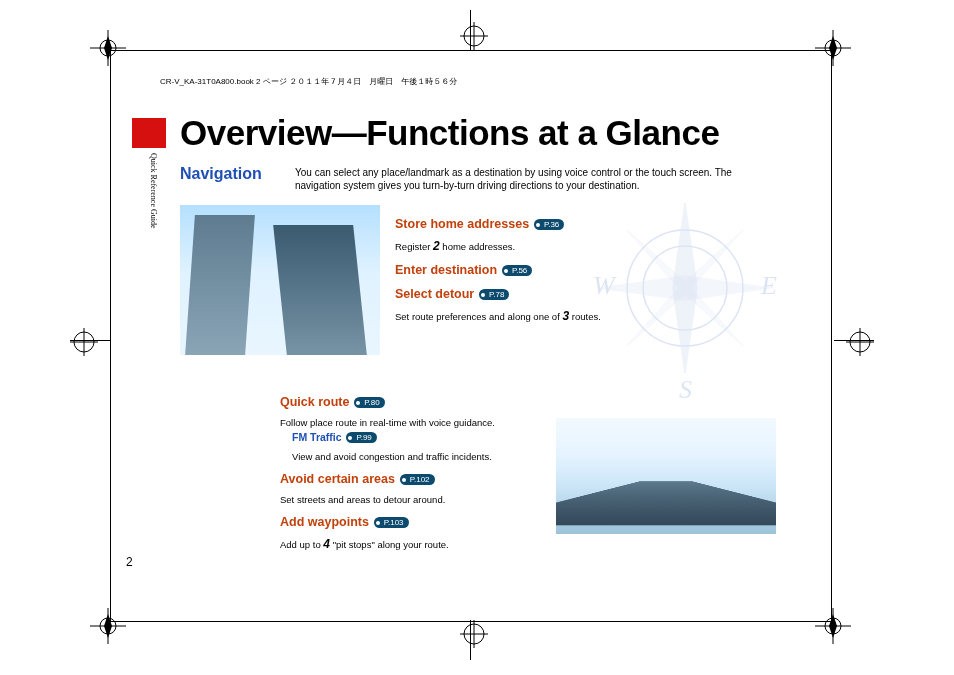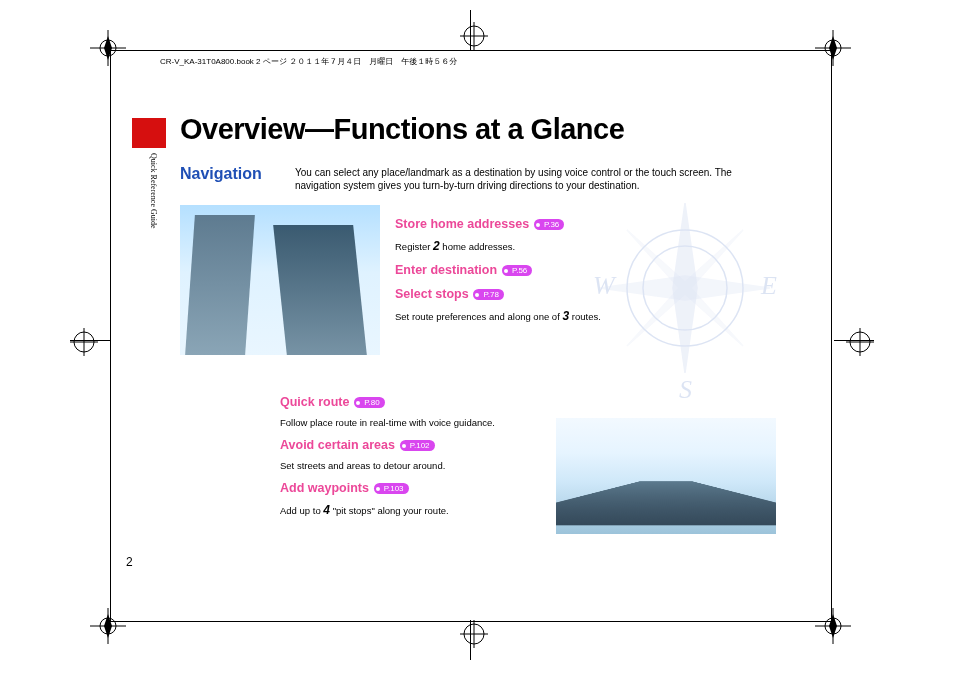"CR-V_KA-31T0A800.book 2 ページ ２０１１年７月４日" .header-meta { top: 56px -> 76px }
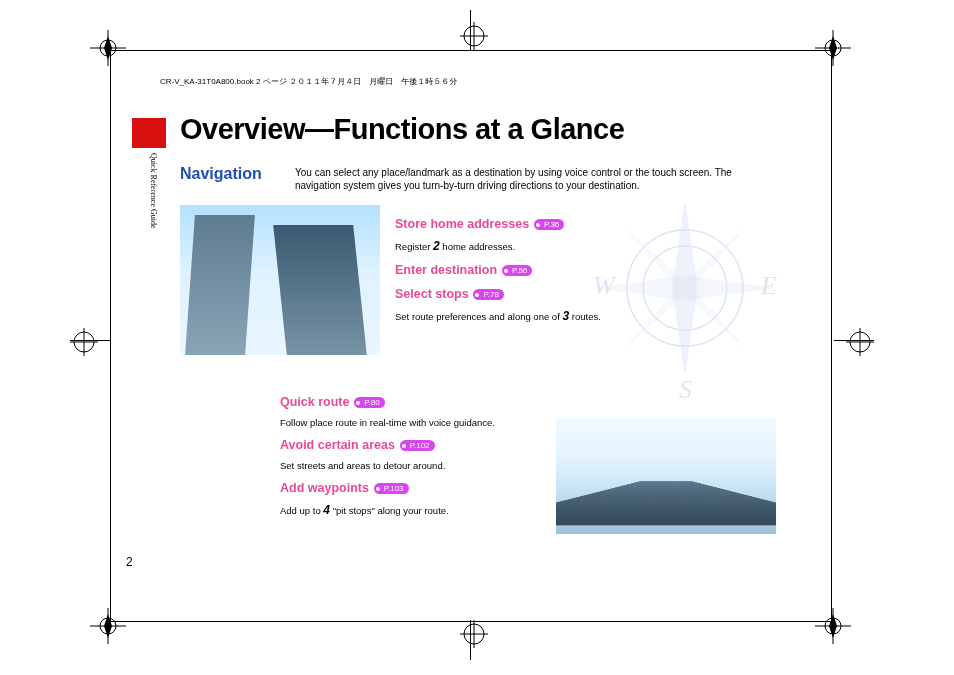"Overview—Functions at a Glance" .title { font-size: 29px -> 35px }
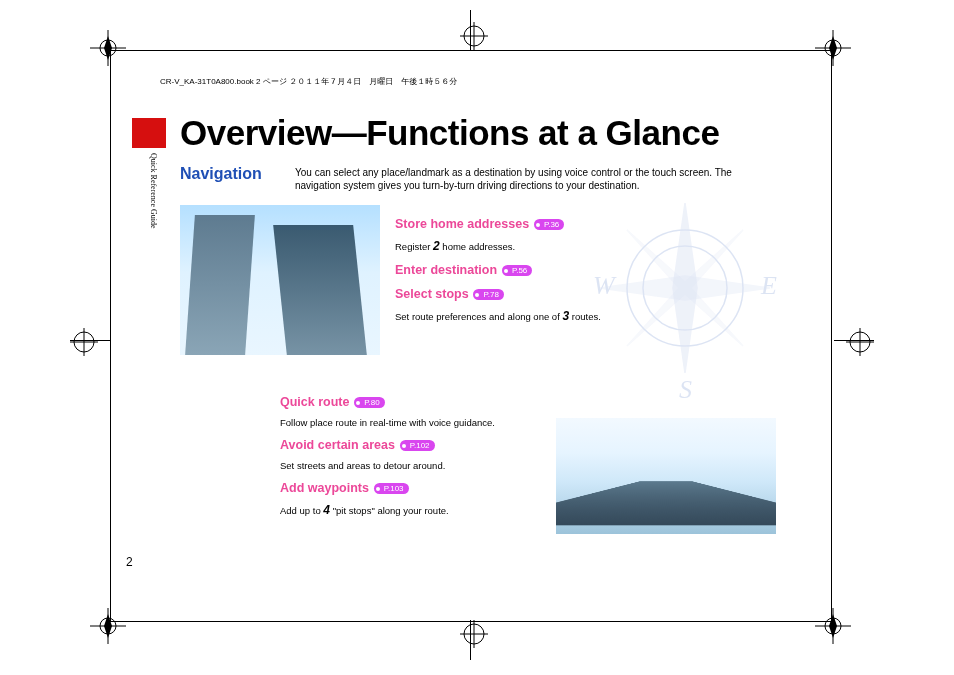"Store home addresses" .item-title { color: #ec4899 -> #c2410c }
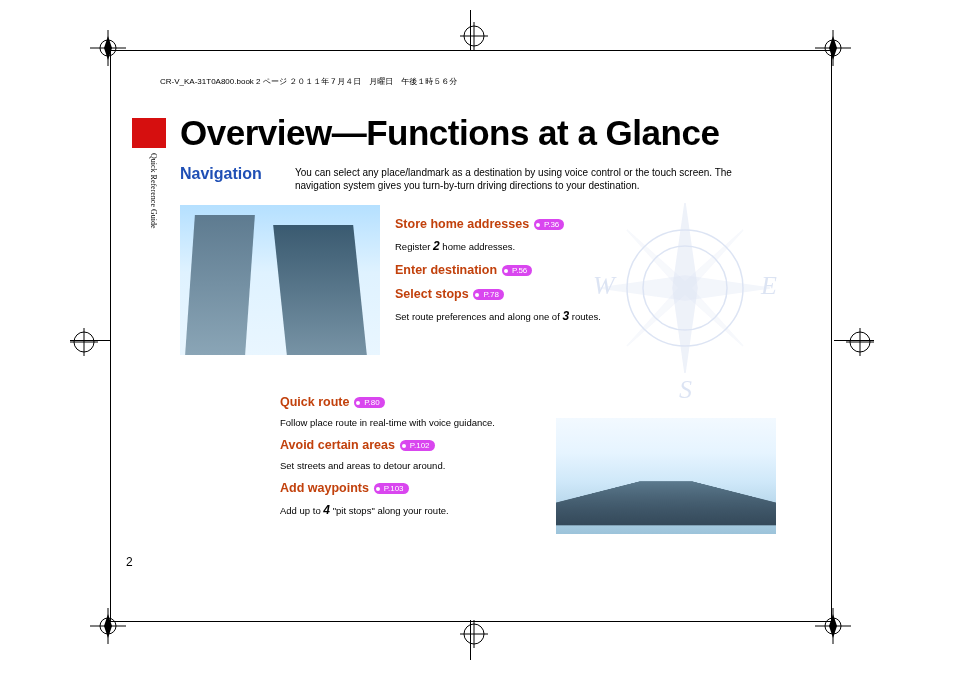"P.36" .pbadge { background: #d946ef -> #0c4a6e }
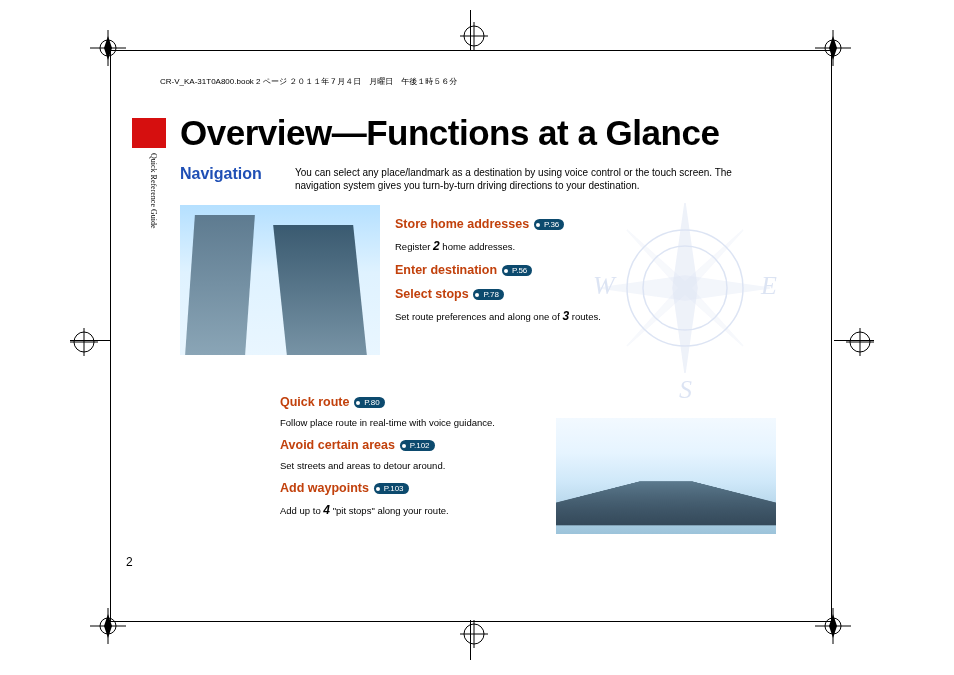"Select stops" span.item-title { text: stops -> detour }
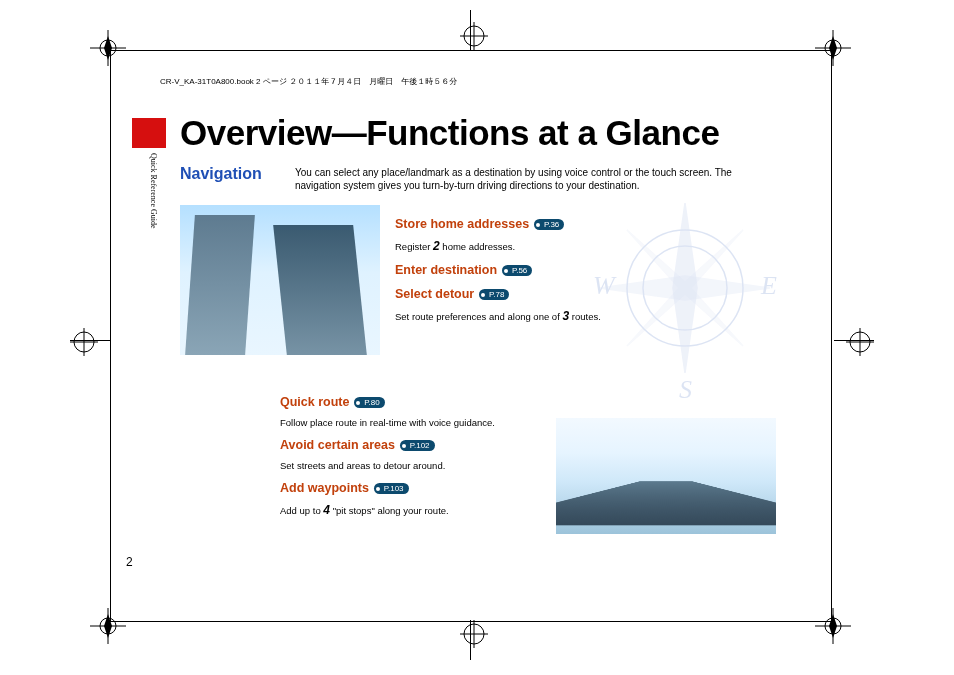"FM Traffic P.99" div.sub-indent { html: none -> <div> <span>FM Traffic</span> <span><span>P.99</span></span> <div>View and avoid congestion and traffic incidents.</div> </div> }
